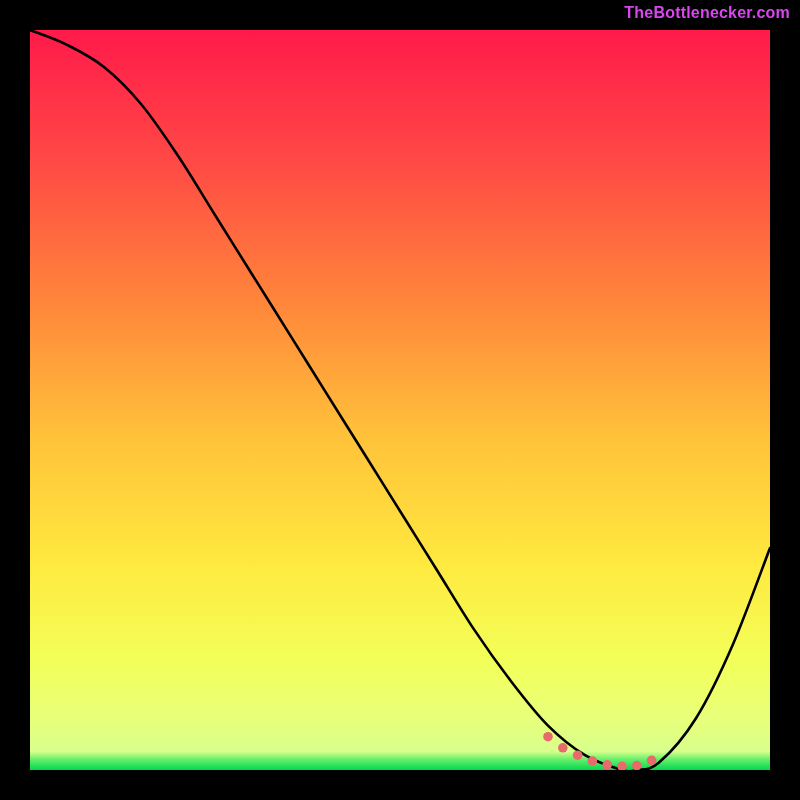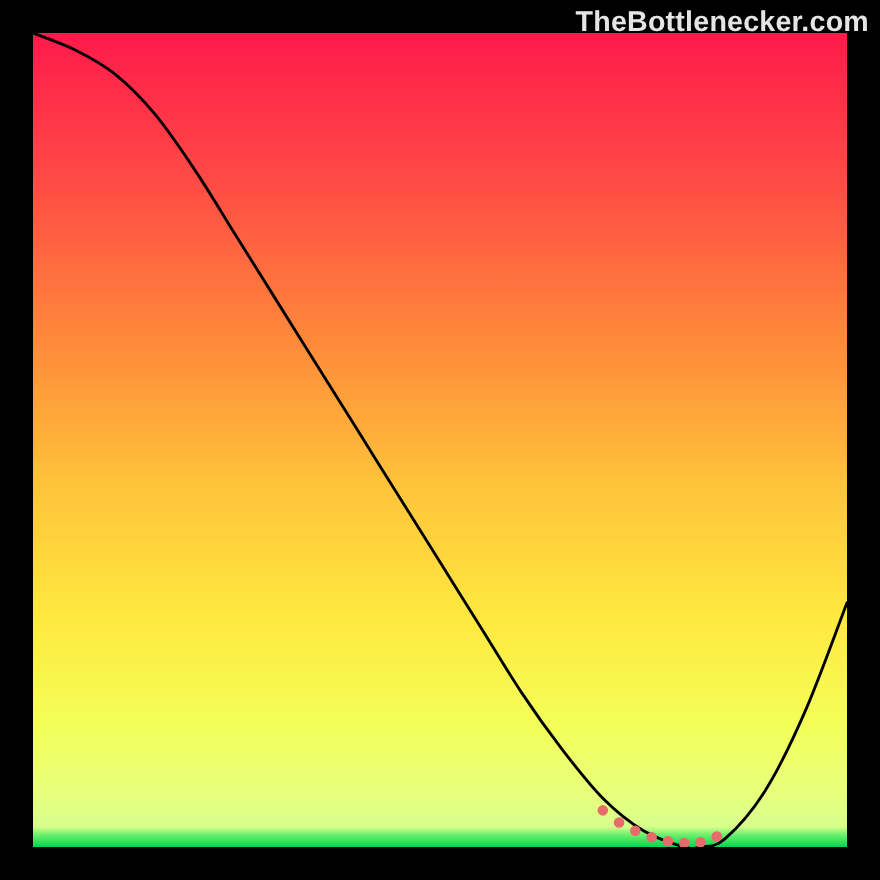"TheBottlenecker.com" .watermark { color: #e5e5e5 -> #d946ef; font-size: 26px -> 16px }
